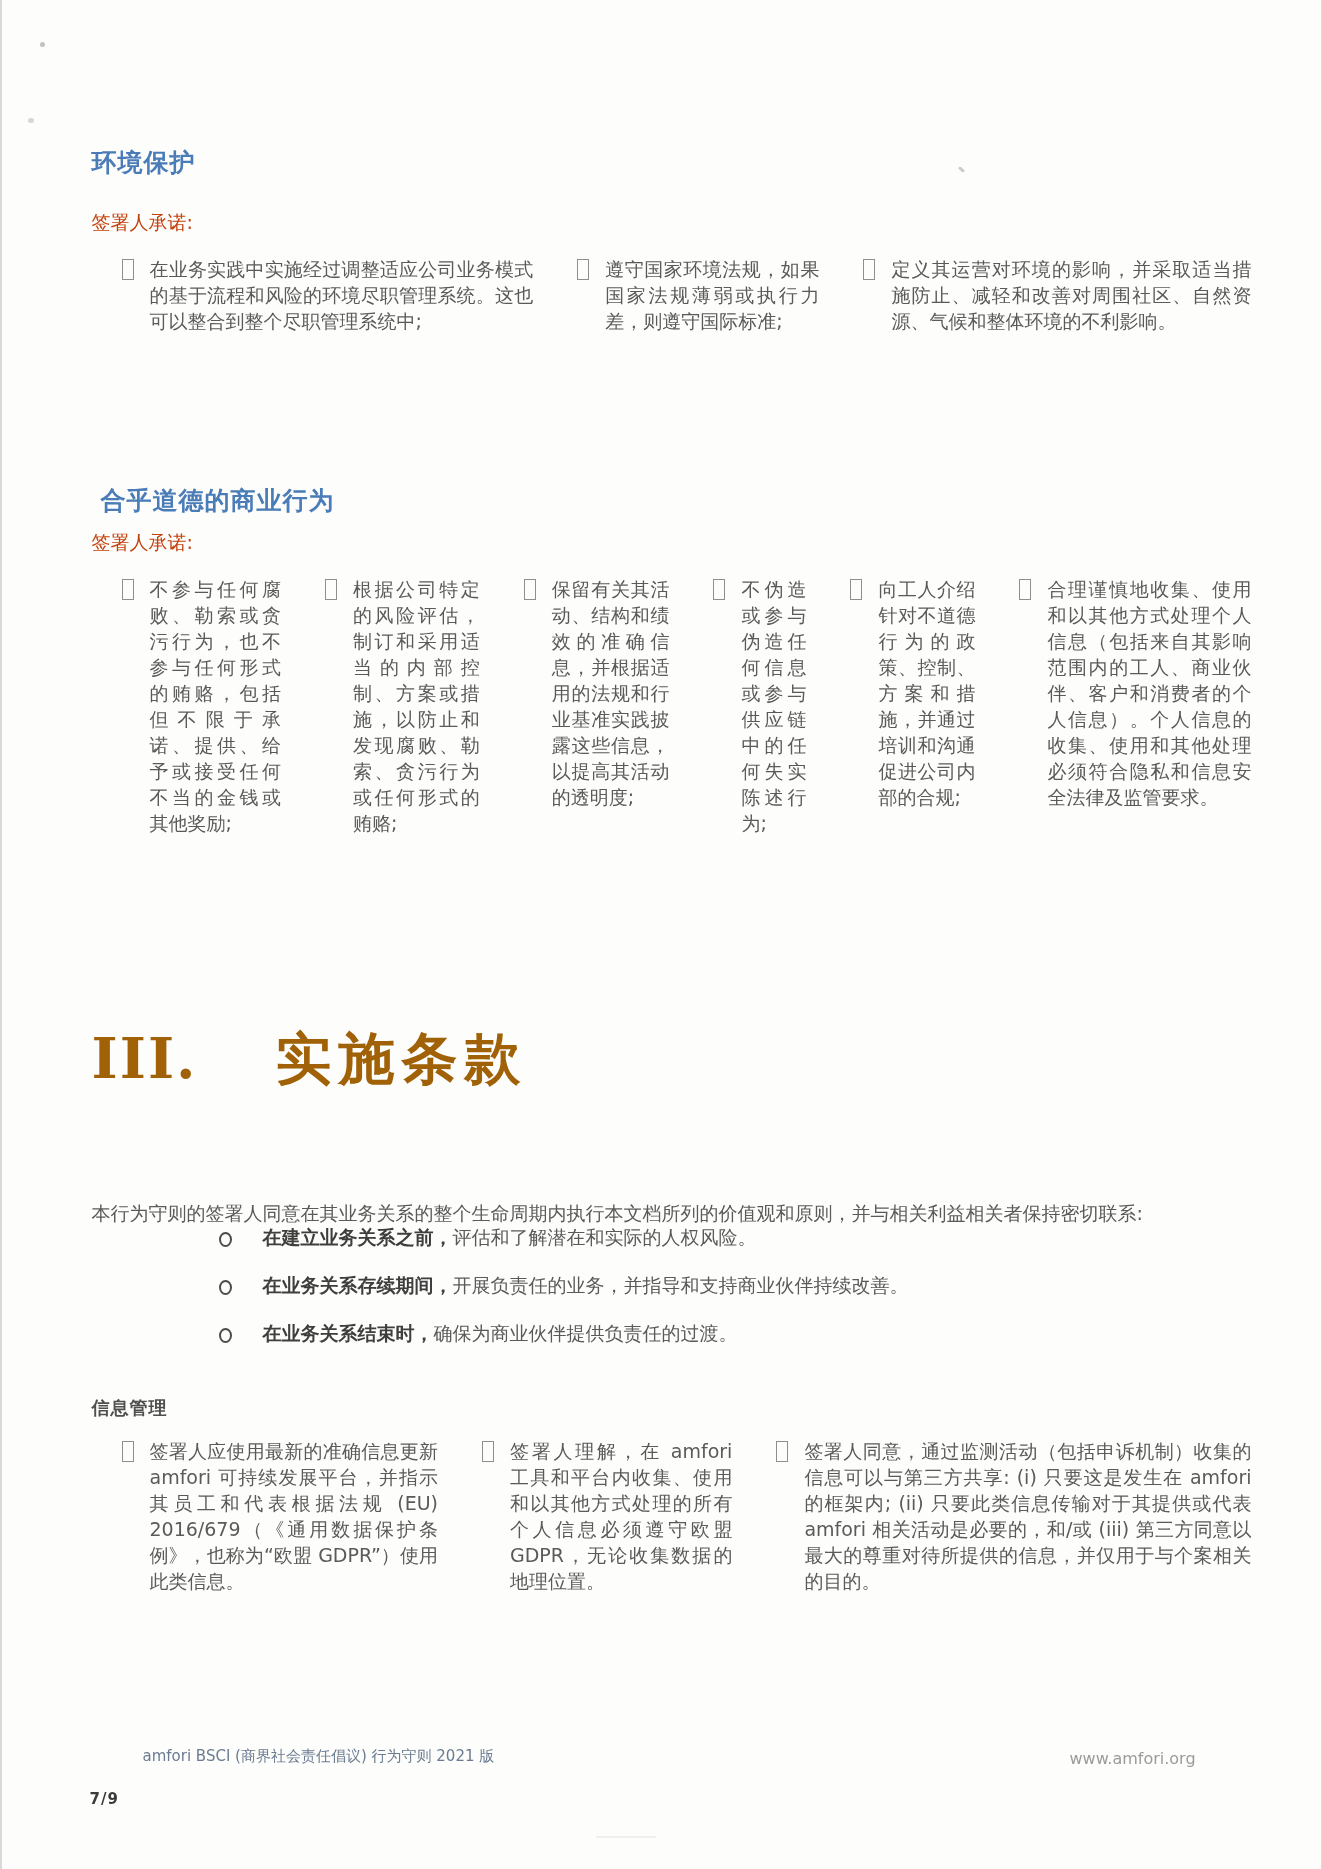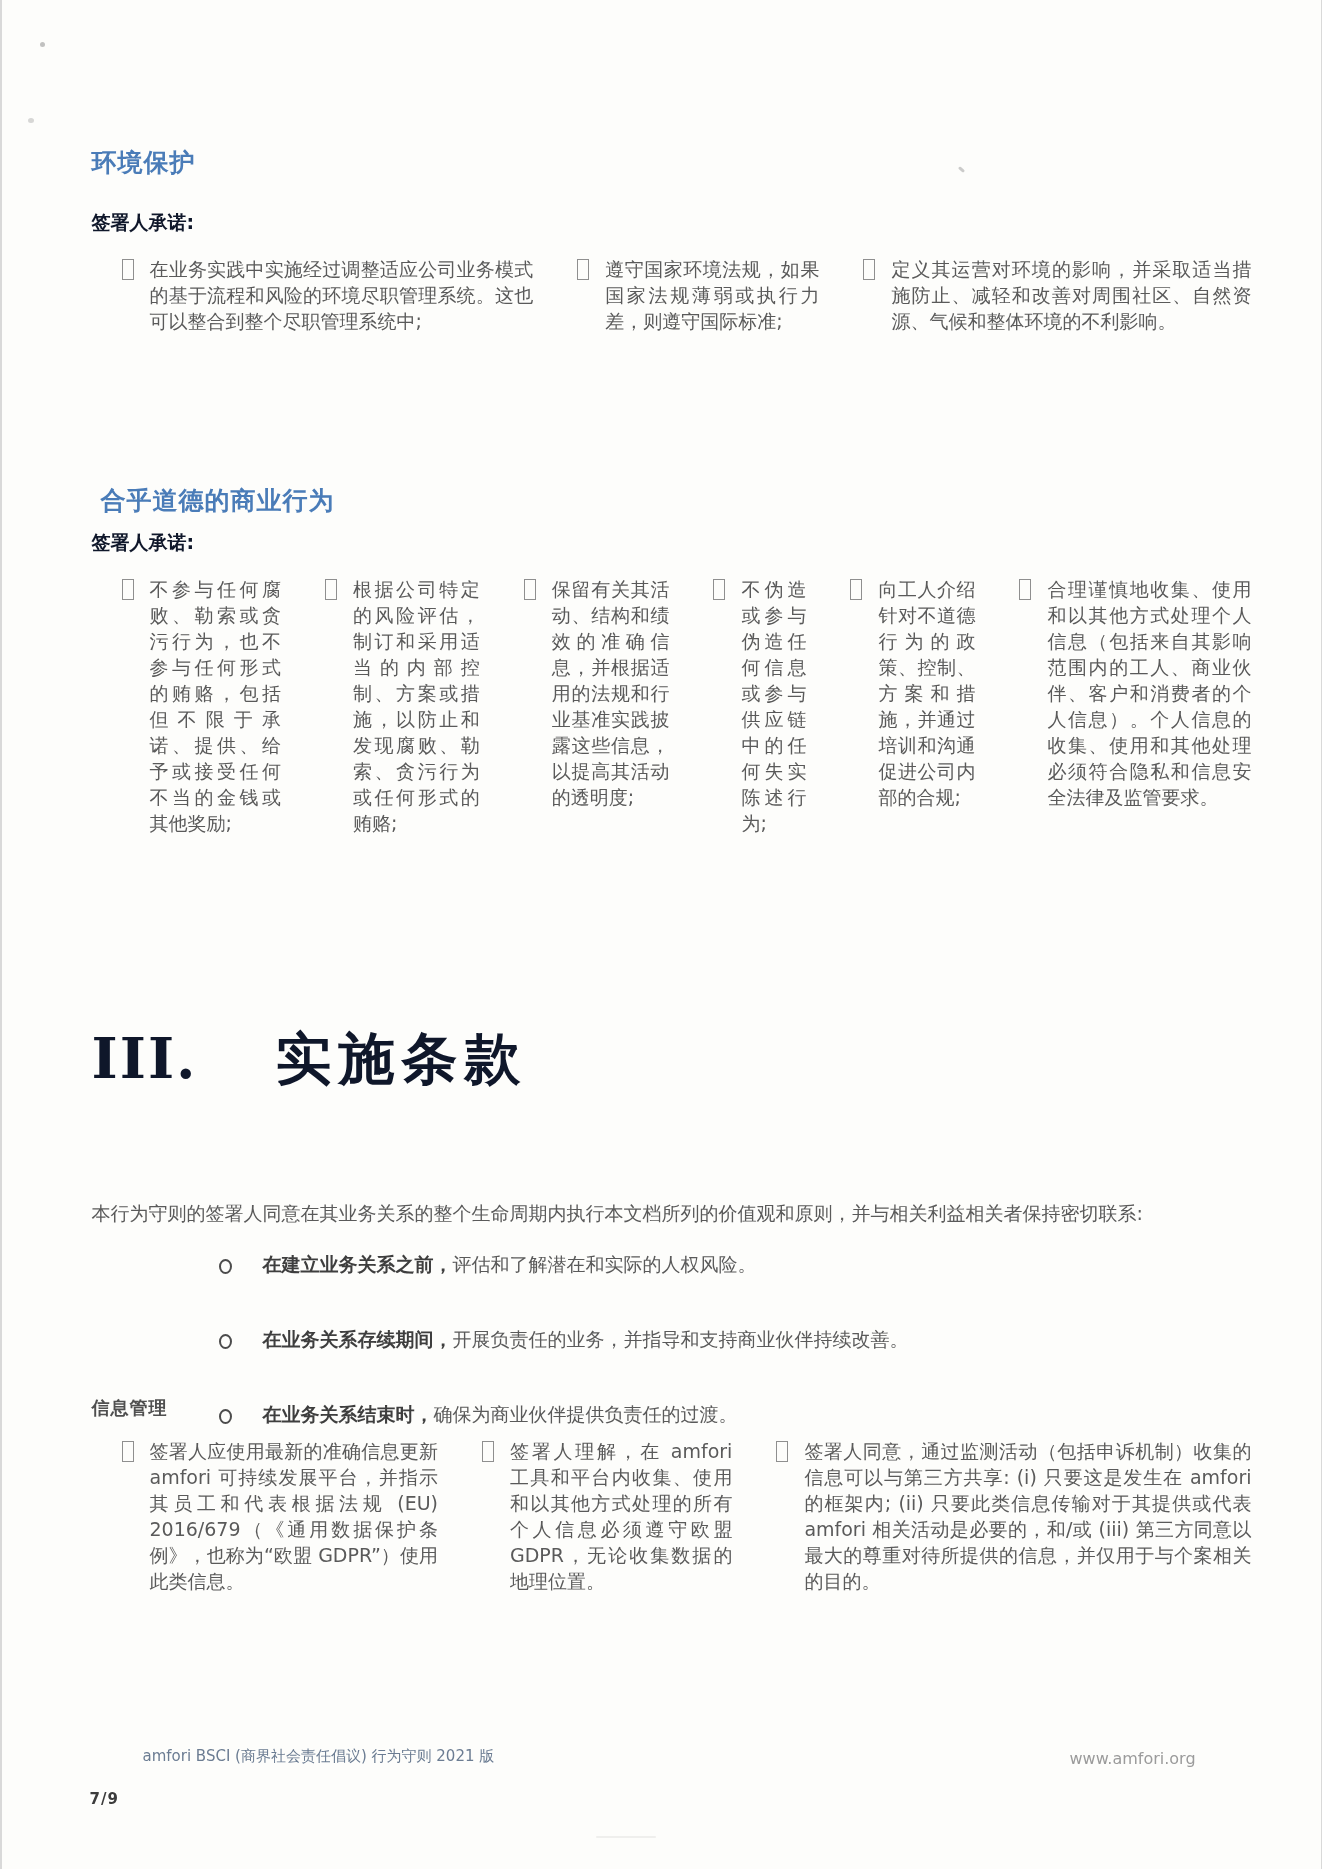"签署人承诺:" .intro { color: #0f172a -> #c2410c; font-weight: bold -> none }
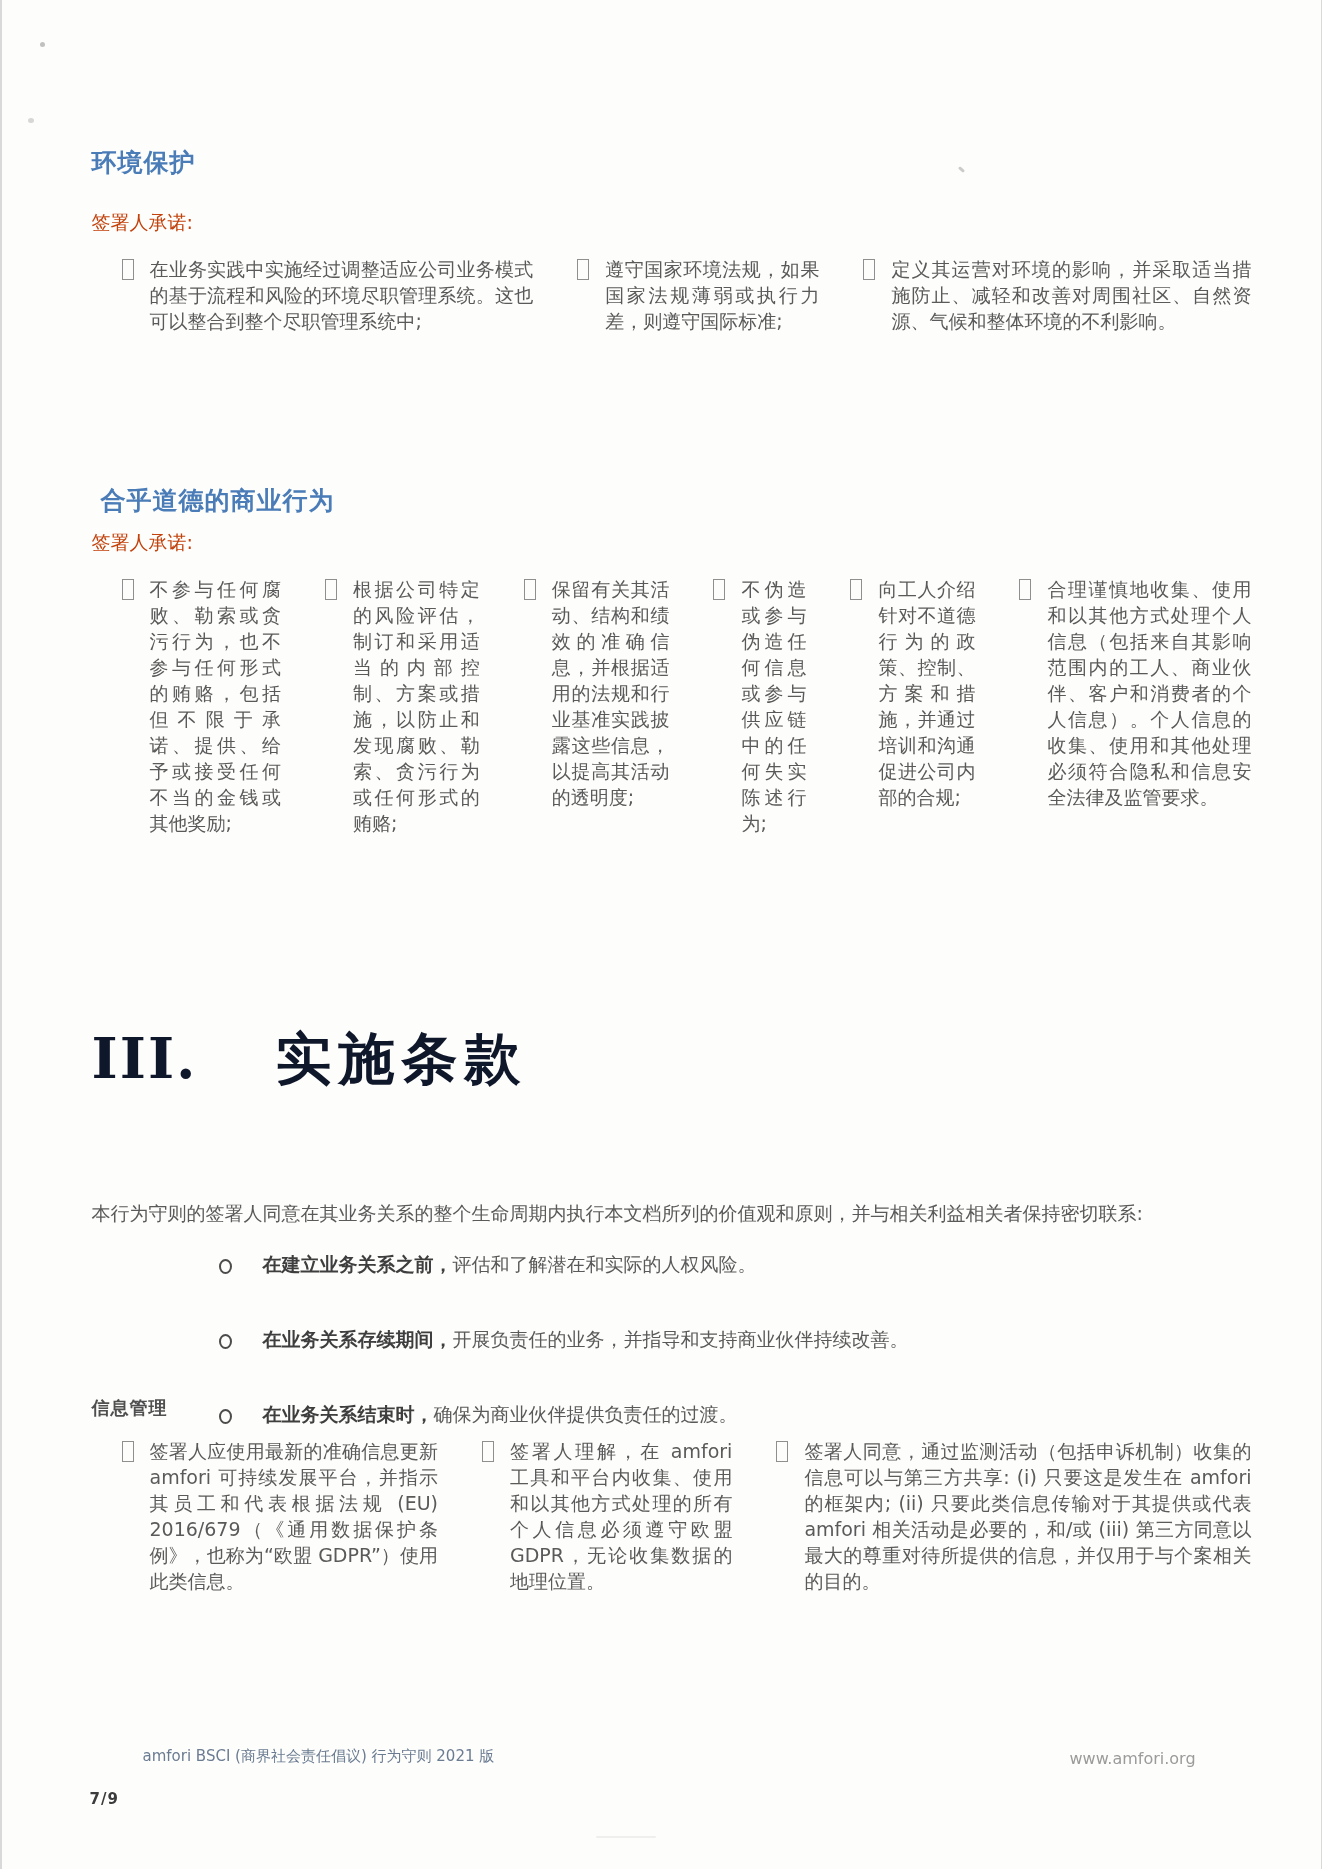"III. 实施条款" .big-head { color: #0f172a -> #a16207 }
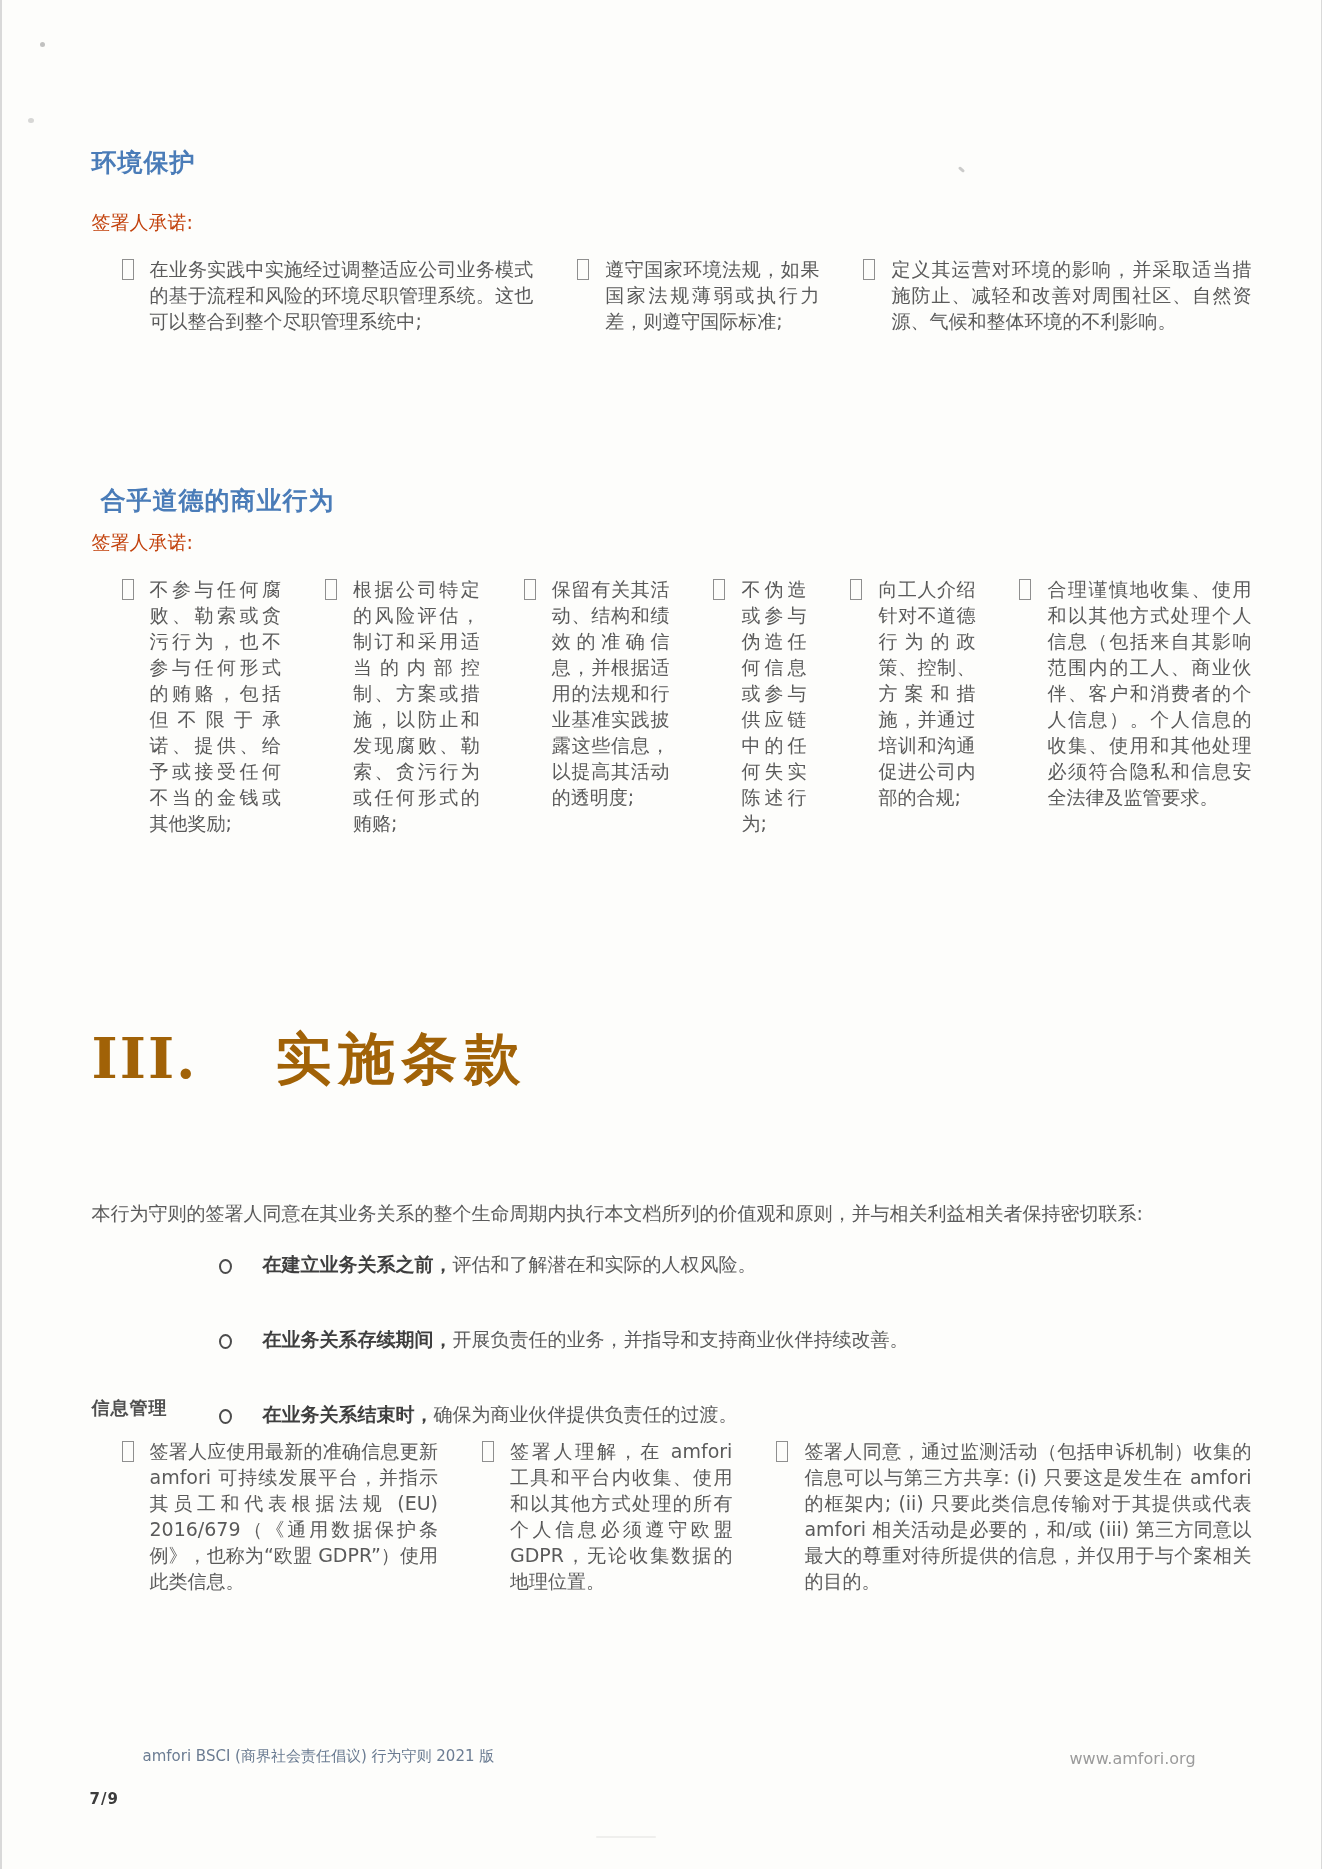"在建立业务关系之前，评估和了解潜在和实际的人权风险。" .oitem { margin-top: 27px -> none }
